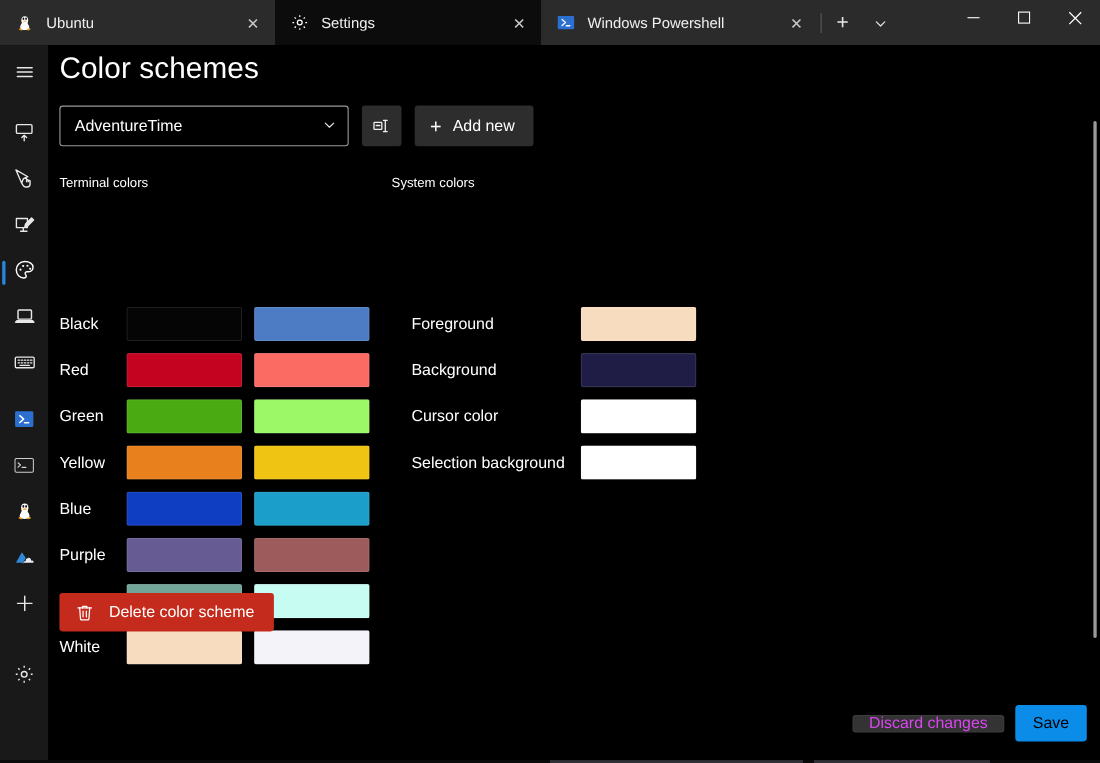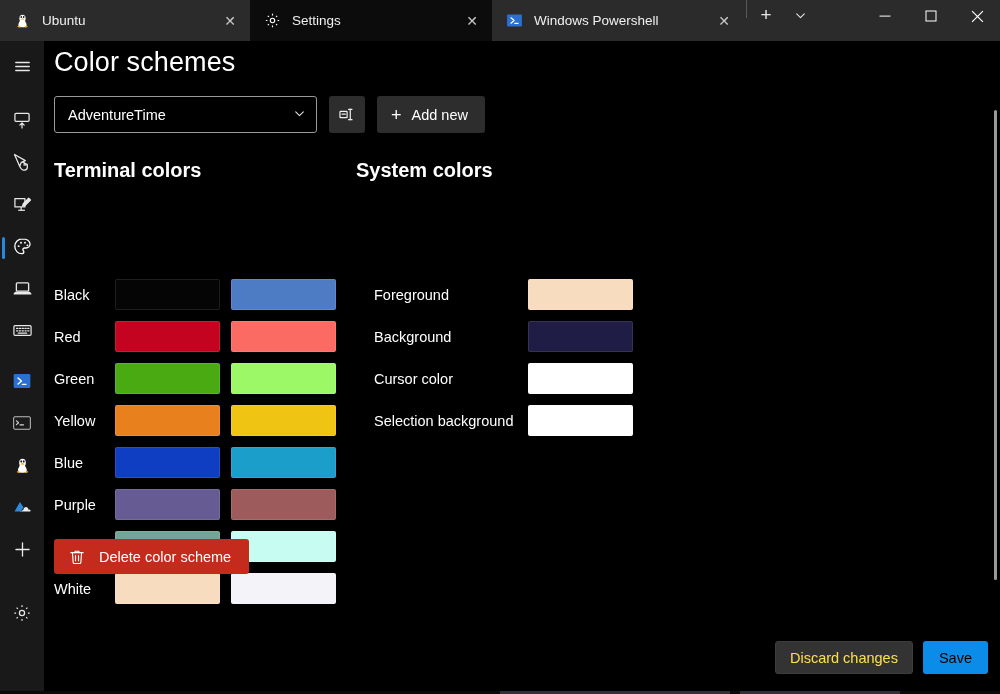"Ubuntu" .titlebar { align-items: none -> flex-end }
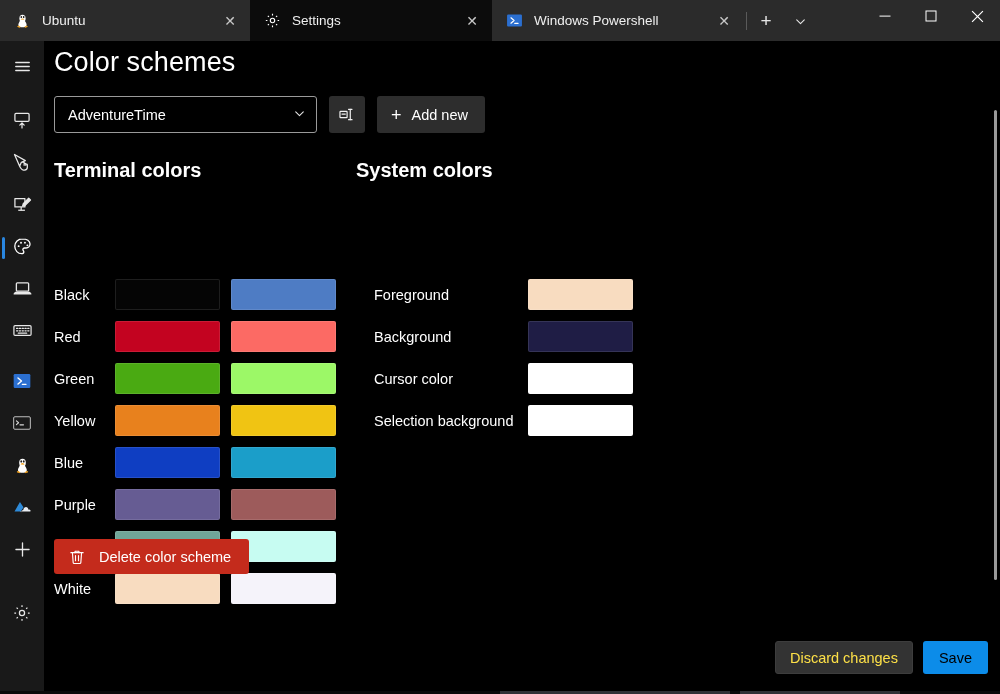"Terminal colors" .section-title { font-size: 20px -> 12px; font-weight: 700 -> 400 }
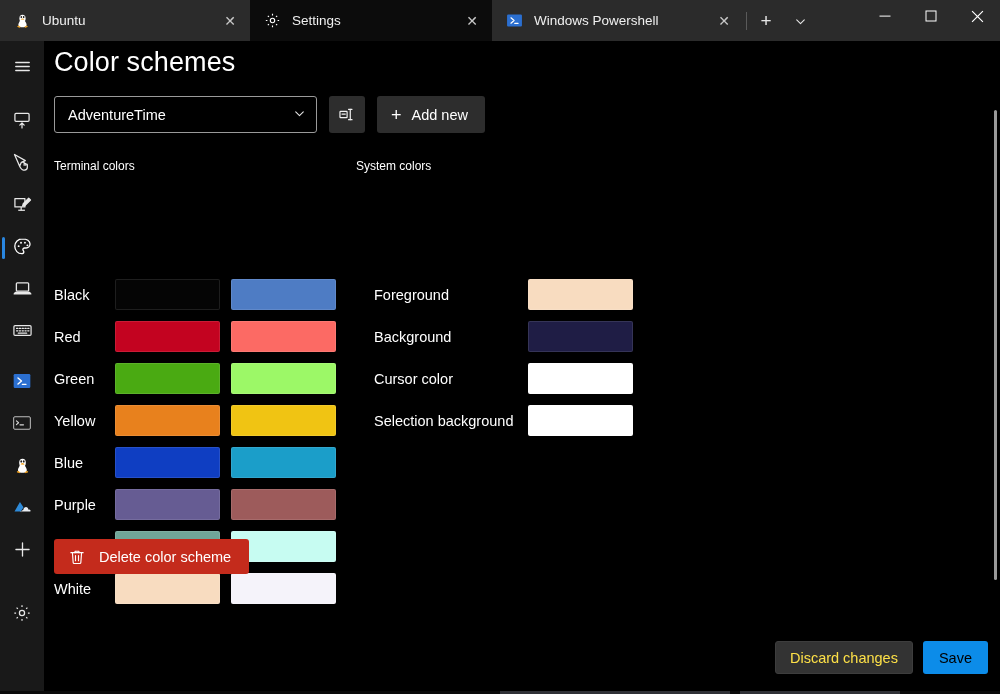"Discard changes" .btn-discard { color: #fde047 -> #d946ef; height: 33px -> 16px }
